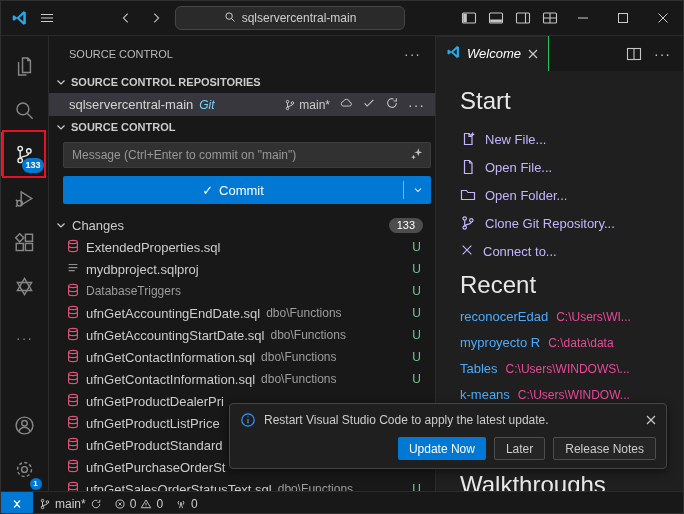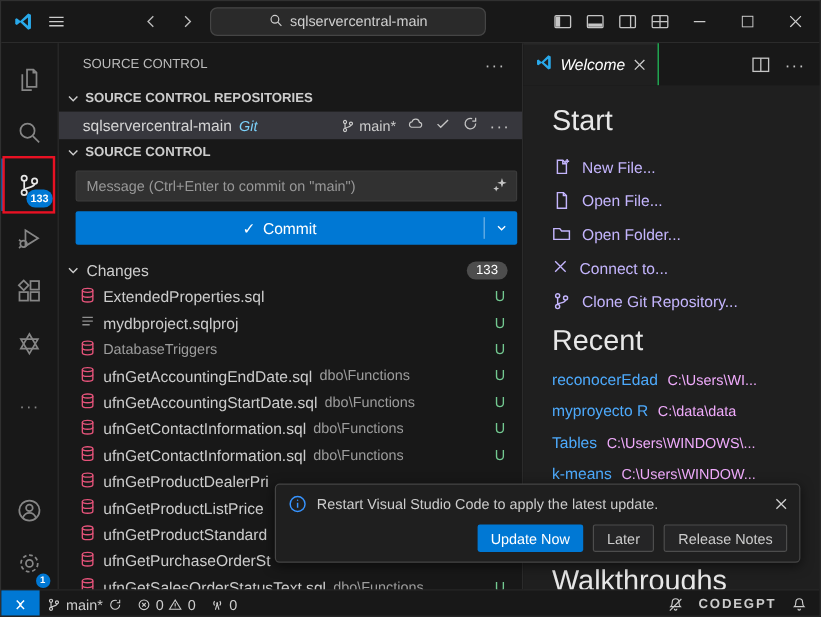"Connect to..." div.link-item { order: before "Clone Git Repository..." -> after "Clone Git Repository..." }
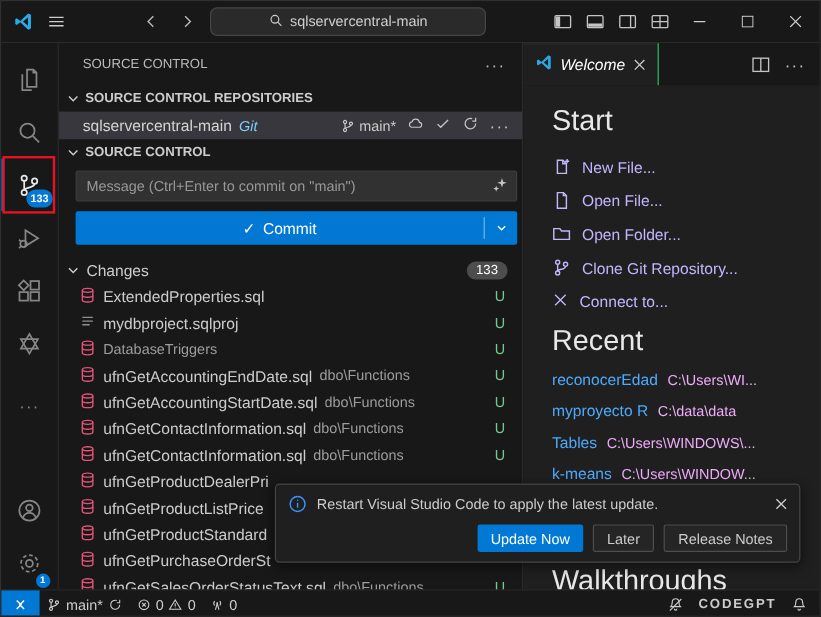"C:\Users\WI..." .recent-path { color: #f0abfc -> #ec4899 }
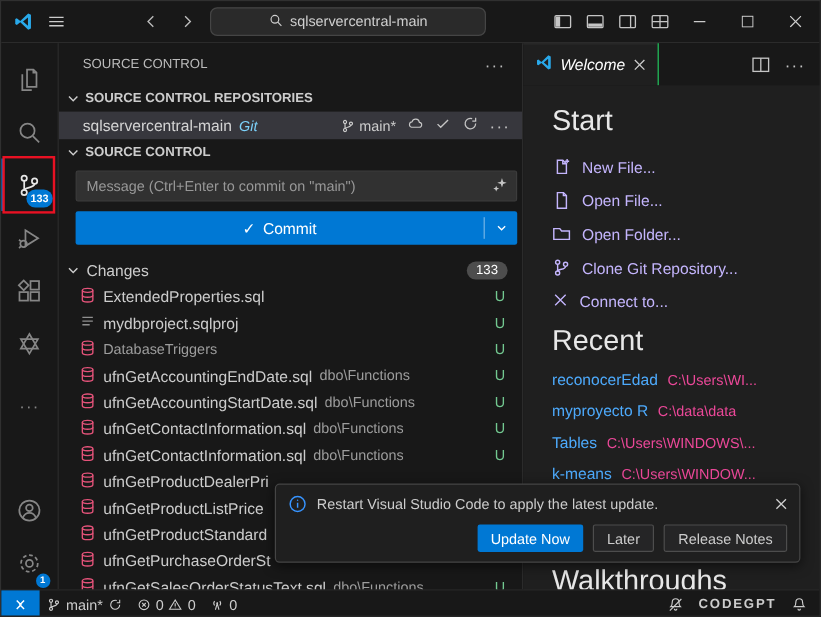"CODEGPT" div.sb-right { html: <div> <div> <svg> <path></path> <path></path> <path></path> </svg> </div> <div> <span>CODEGPT</span> </div> <div> <svg> <path></path> <path></path> </svg> </div> </div> -> none }
